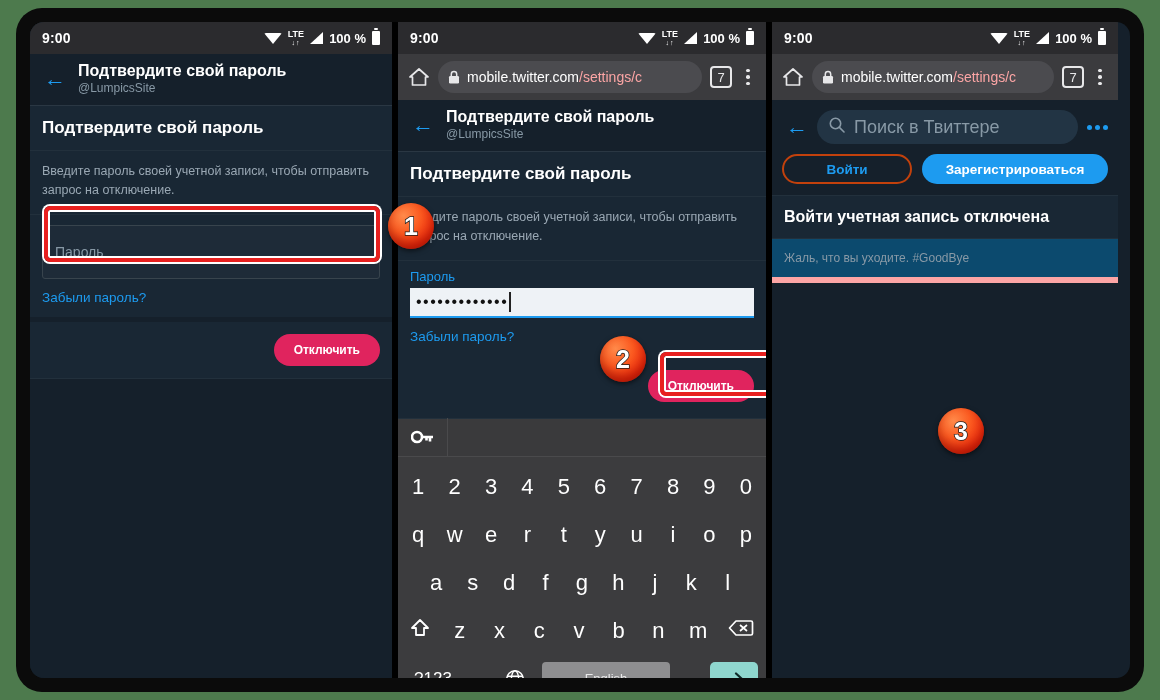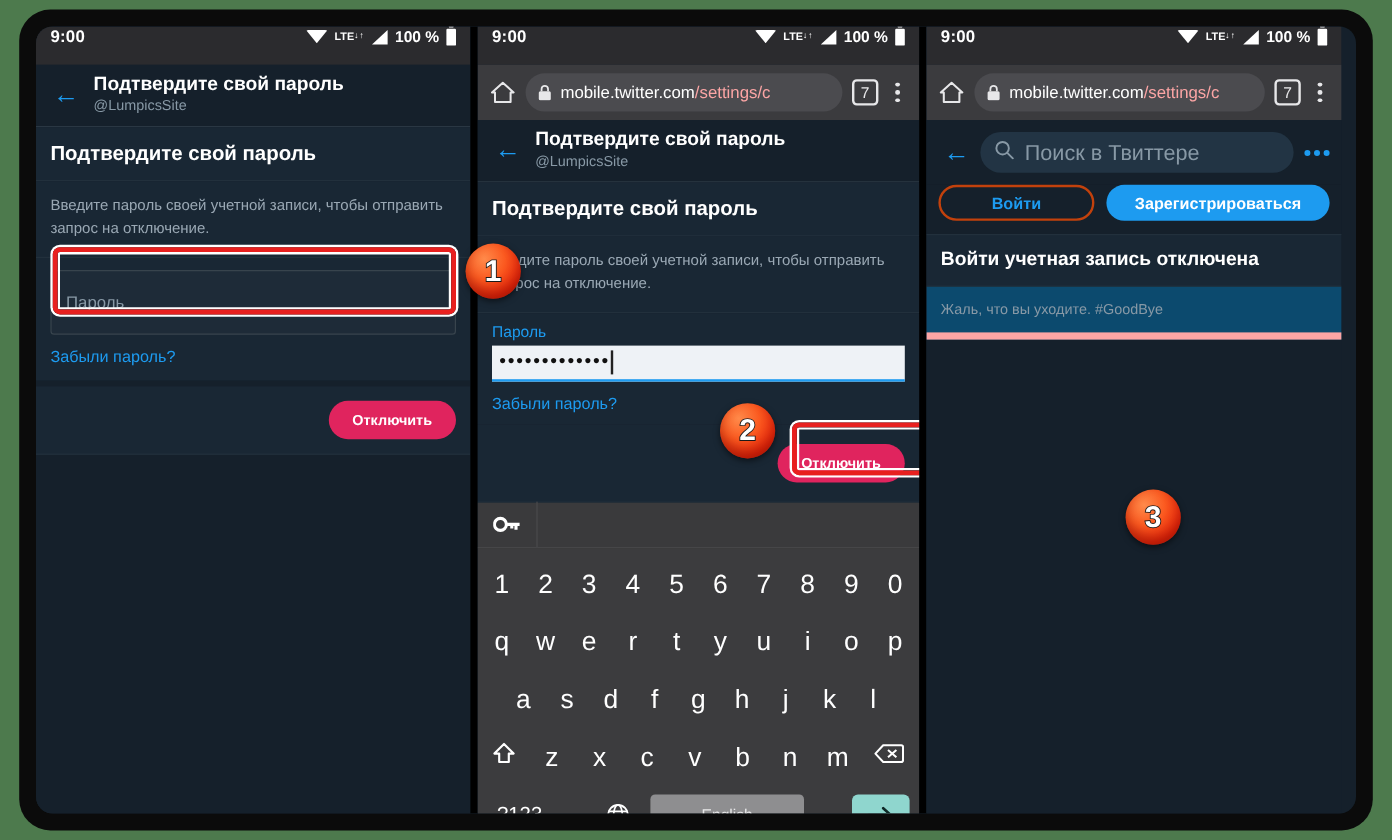"9:00" .statusbar { align-items: flex-end -> center }
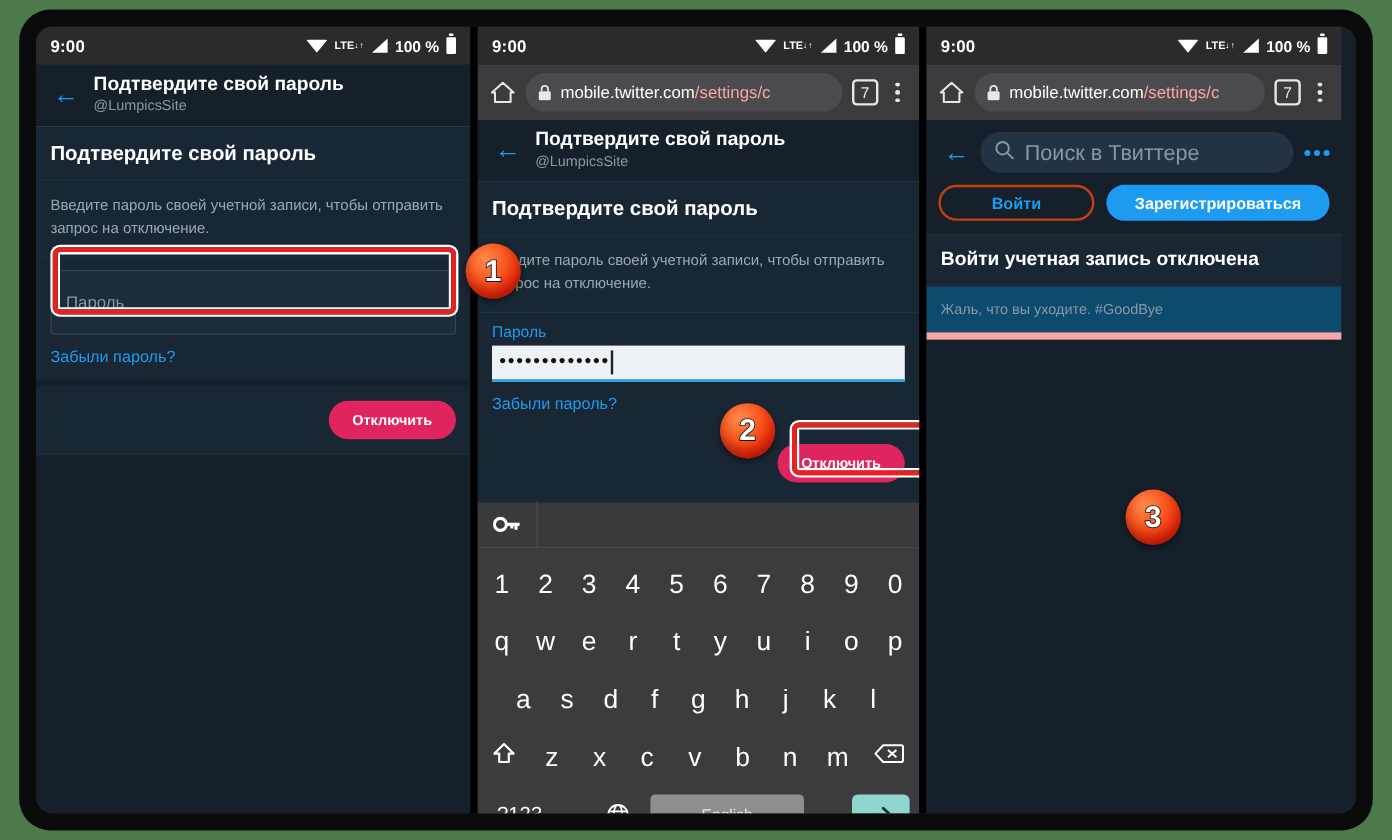"LTE" .lte-ico { flex-direction: row -> column }
